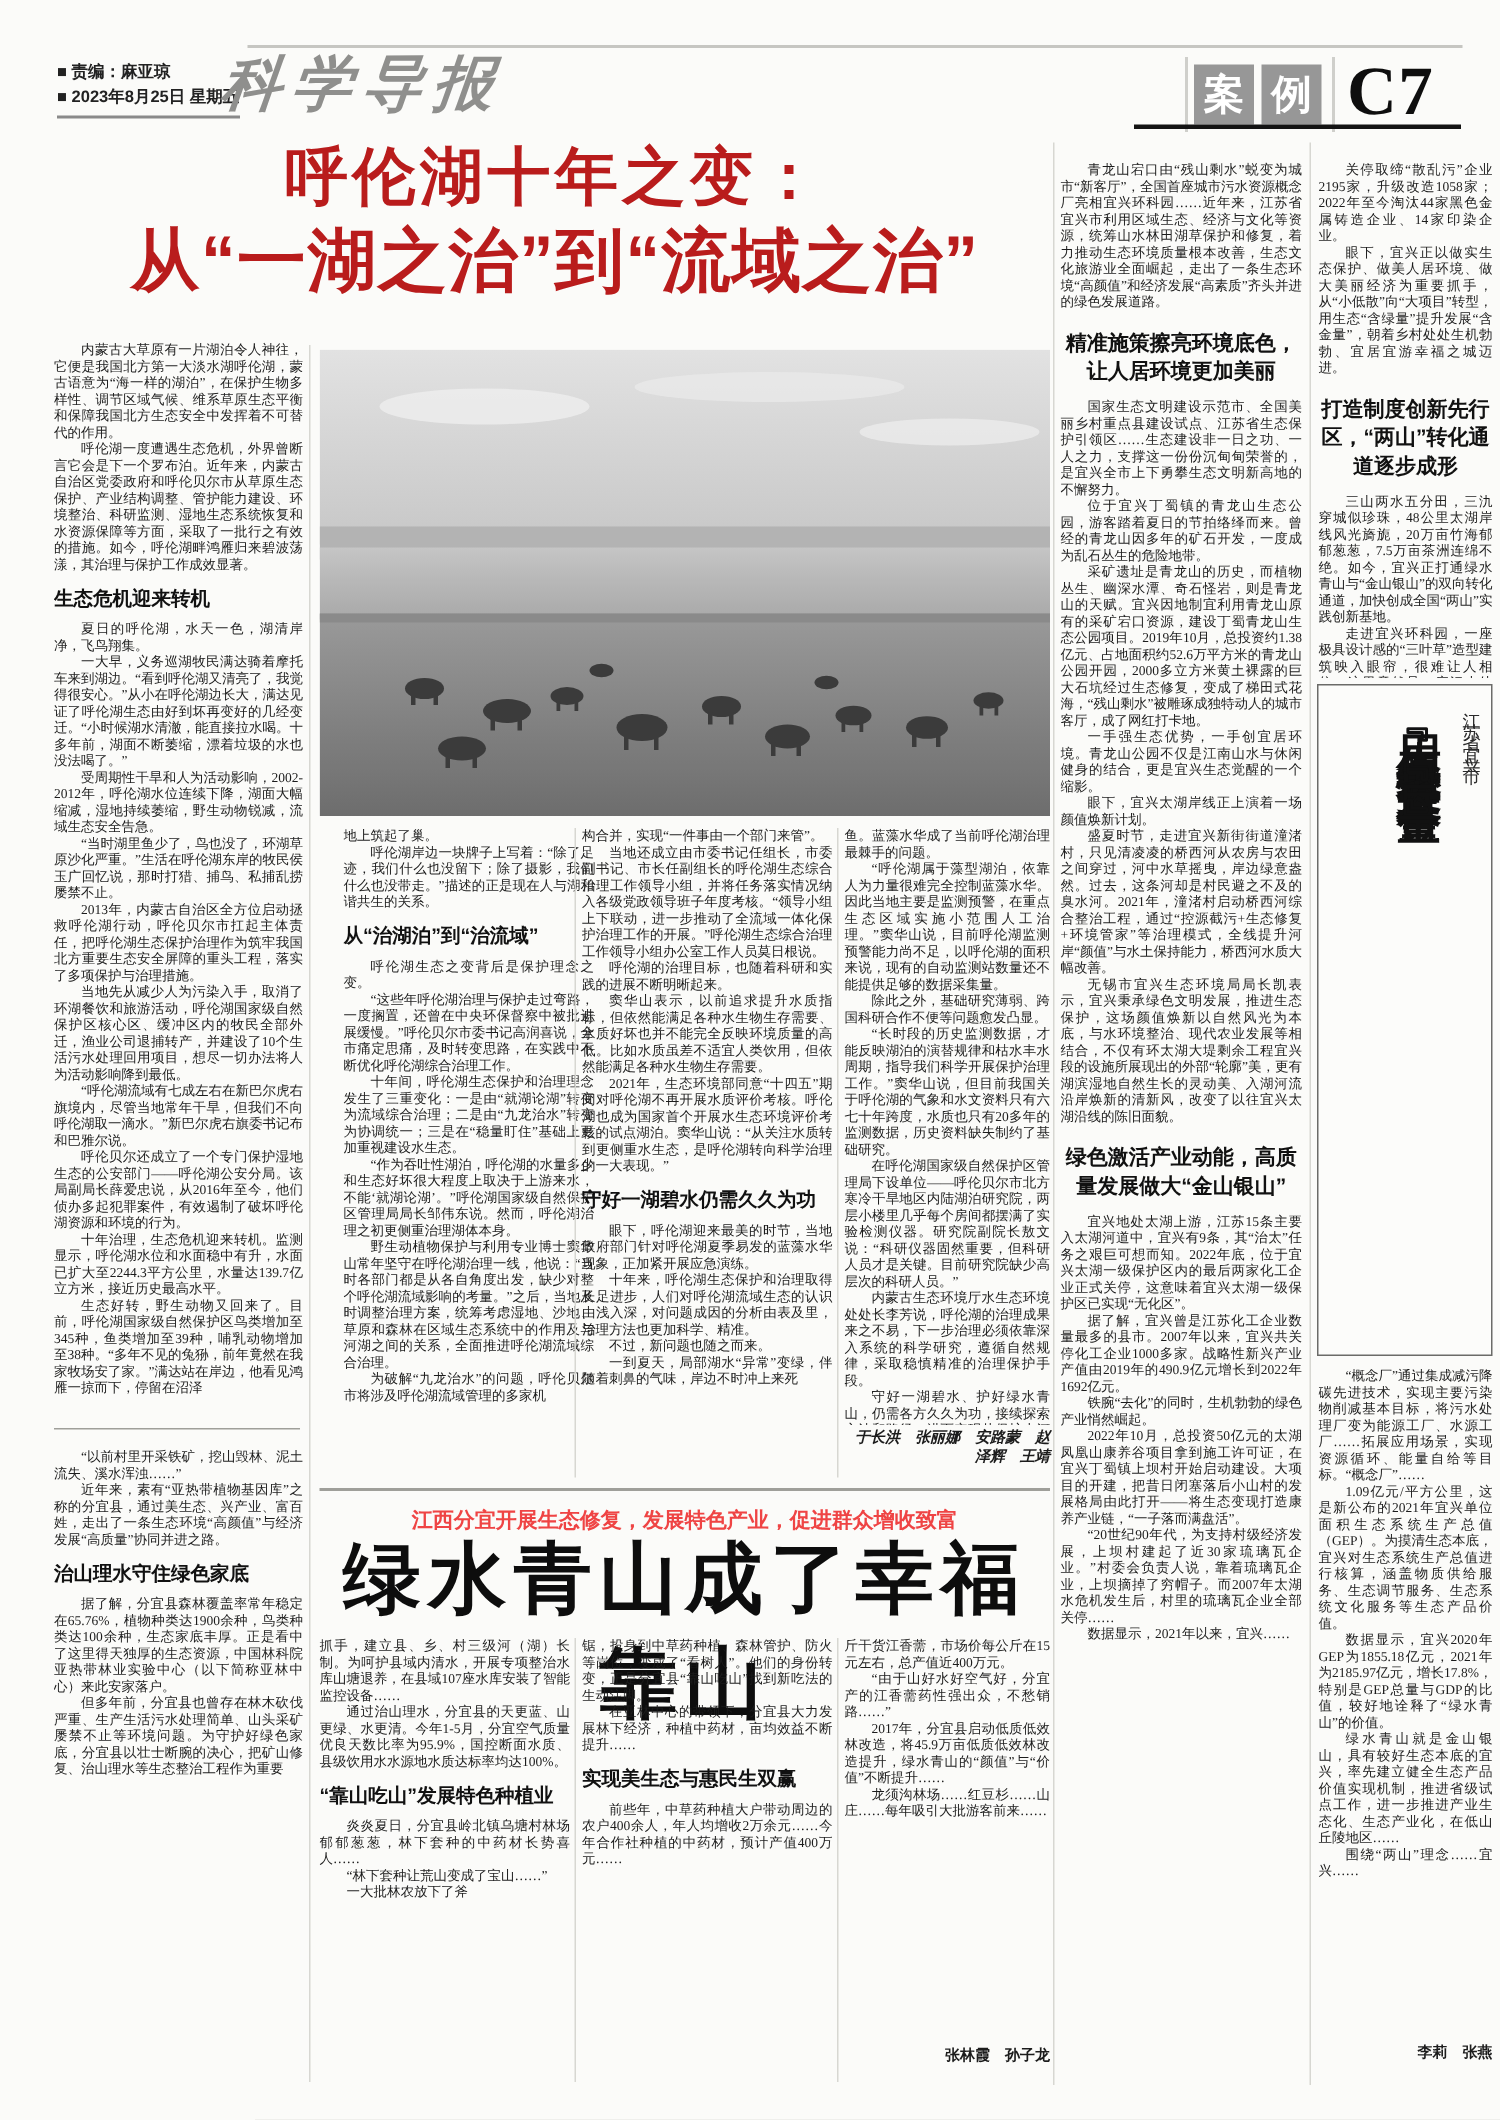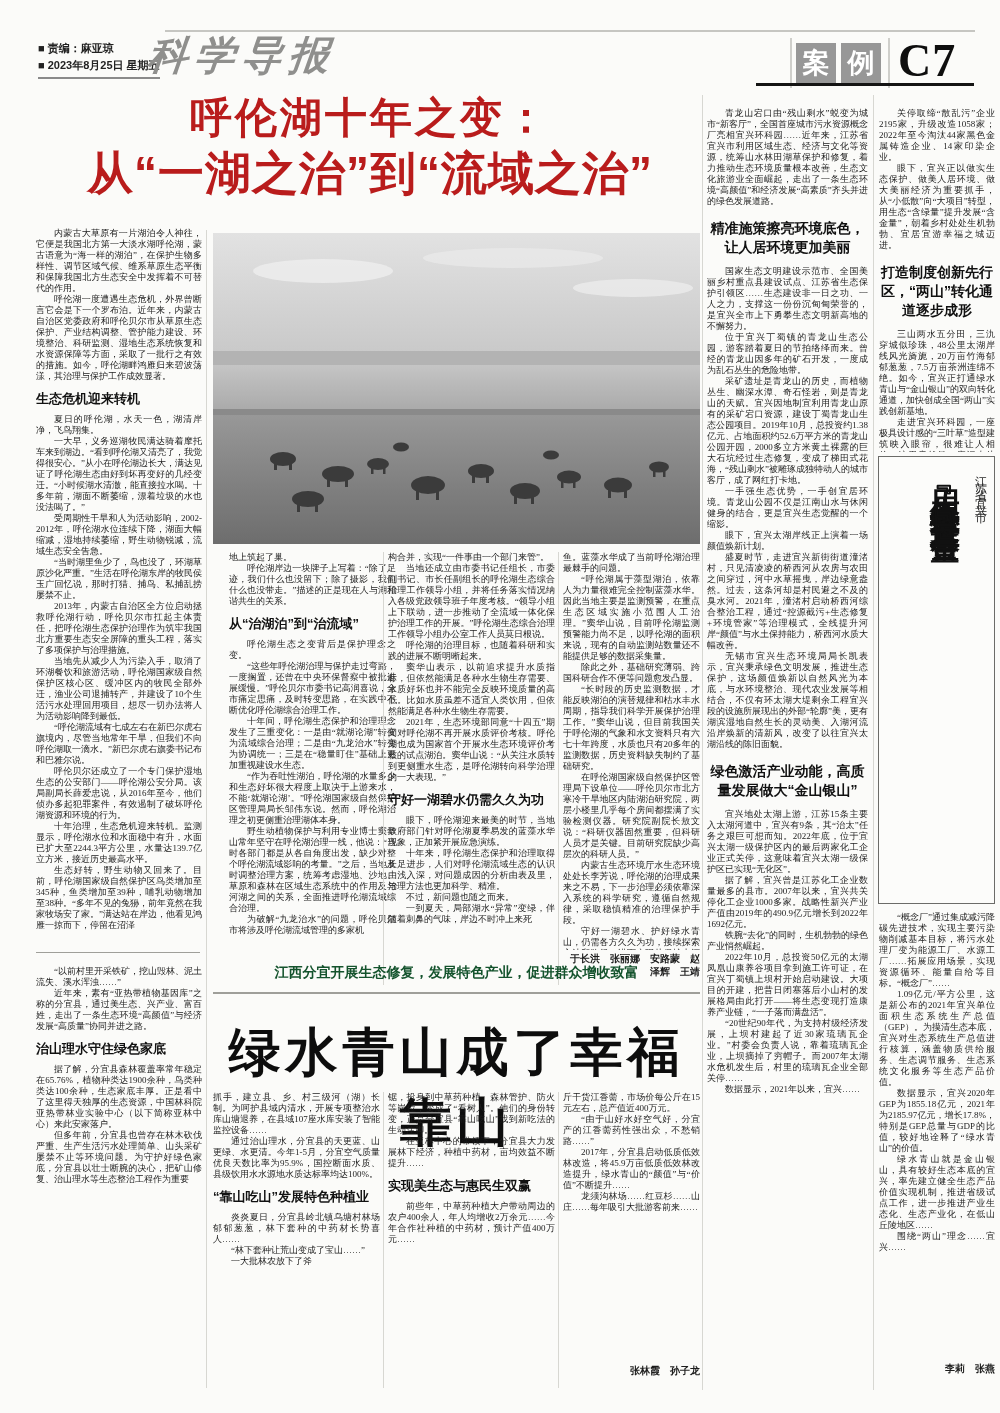"于长洪 张丽娜 安路蒙 赵泽辉 王靖" div.byline { font-style: none -> italic }
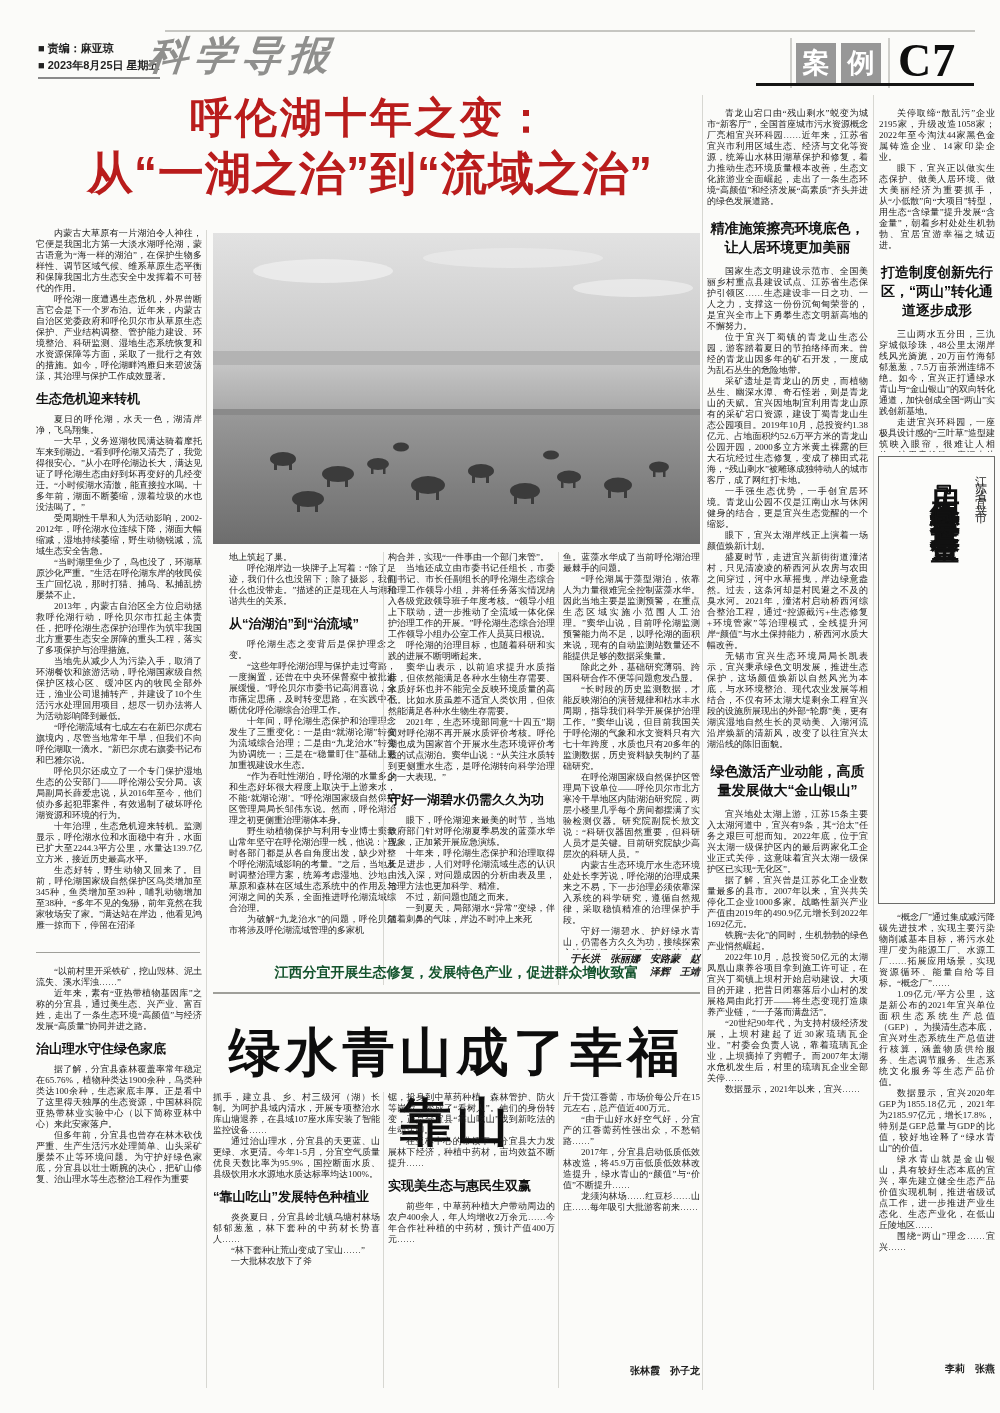"江西分宜开展生态修复，发展特色产业，促进群众增收致富" .kicker { color: #14532d -> #ef4444; top: 964px -> 1005px }
